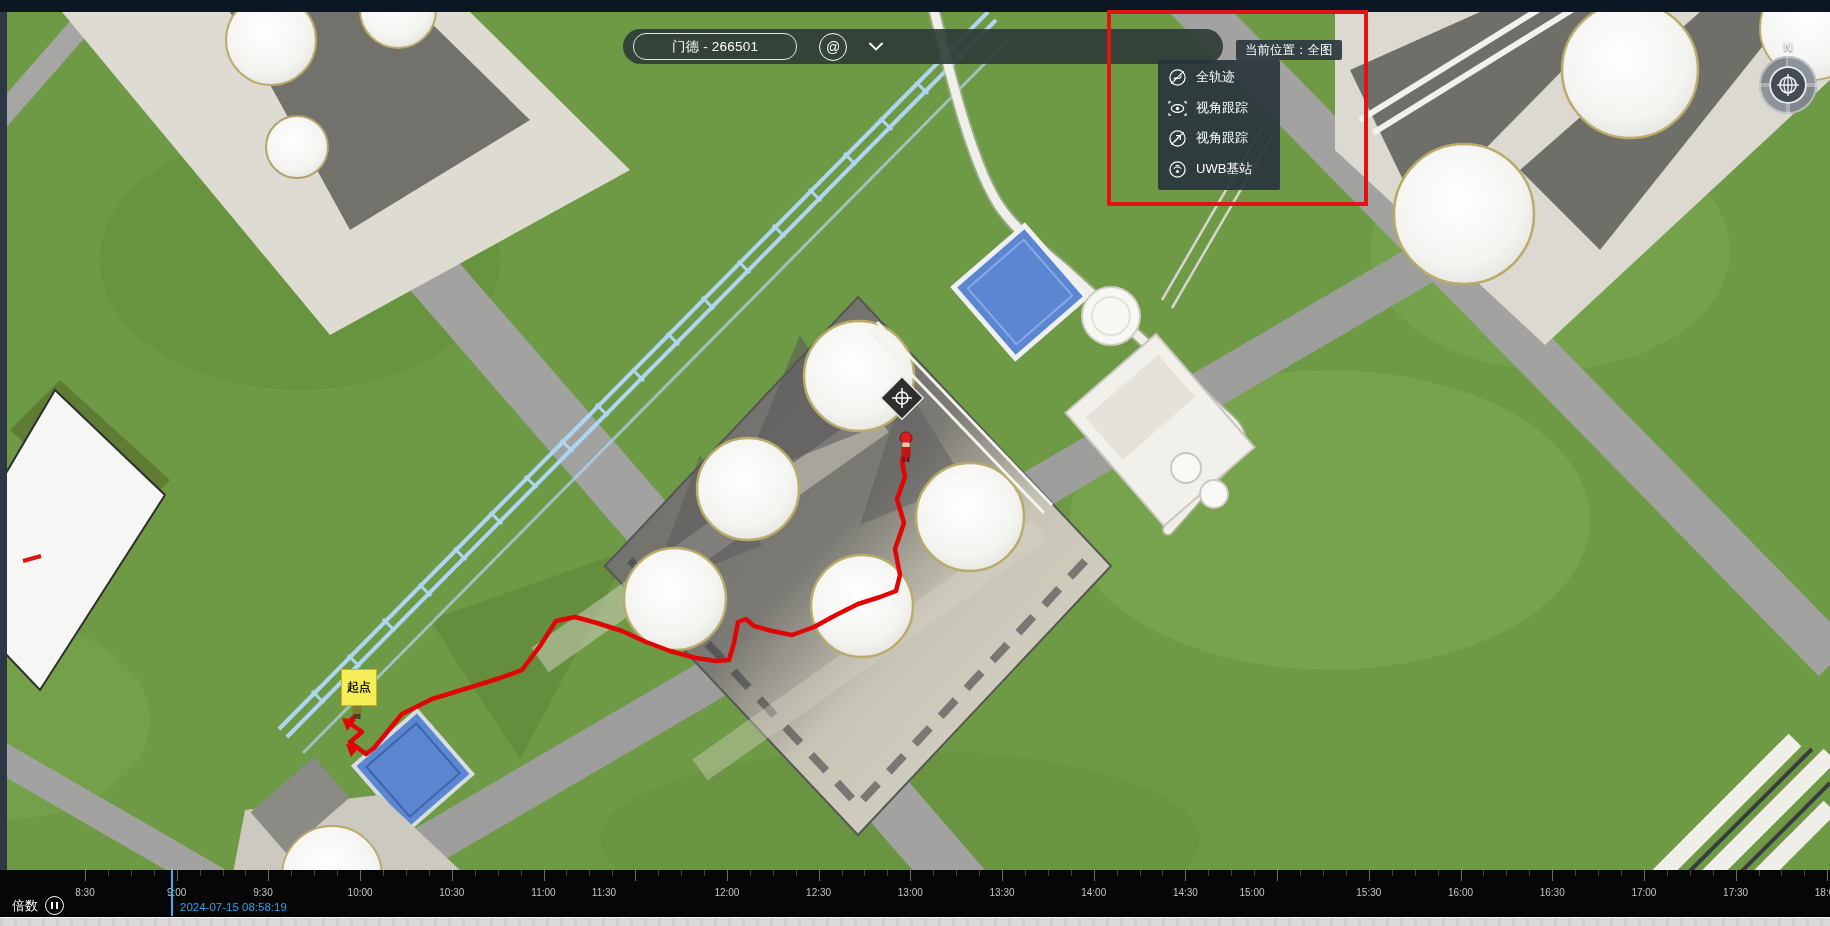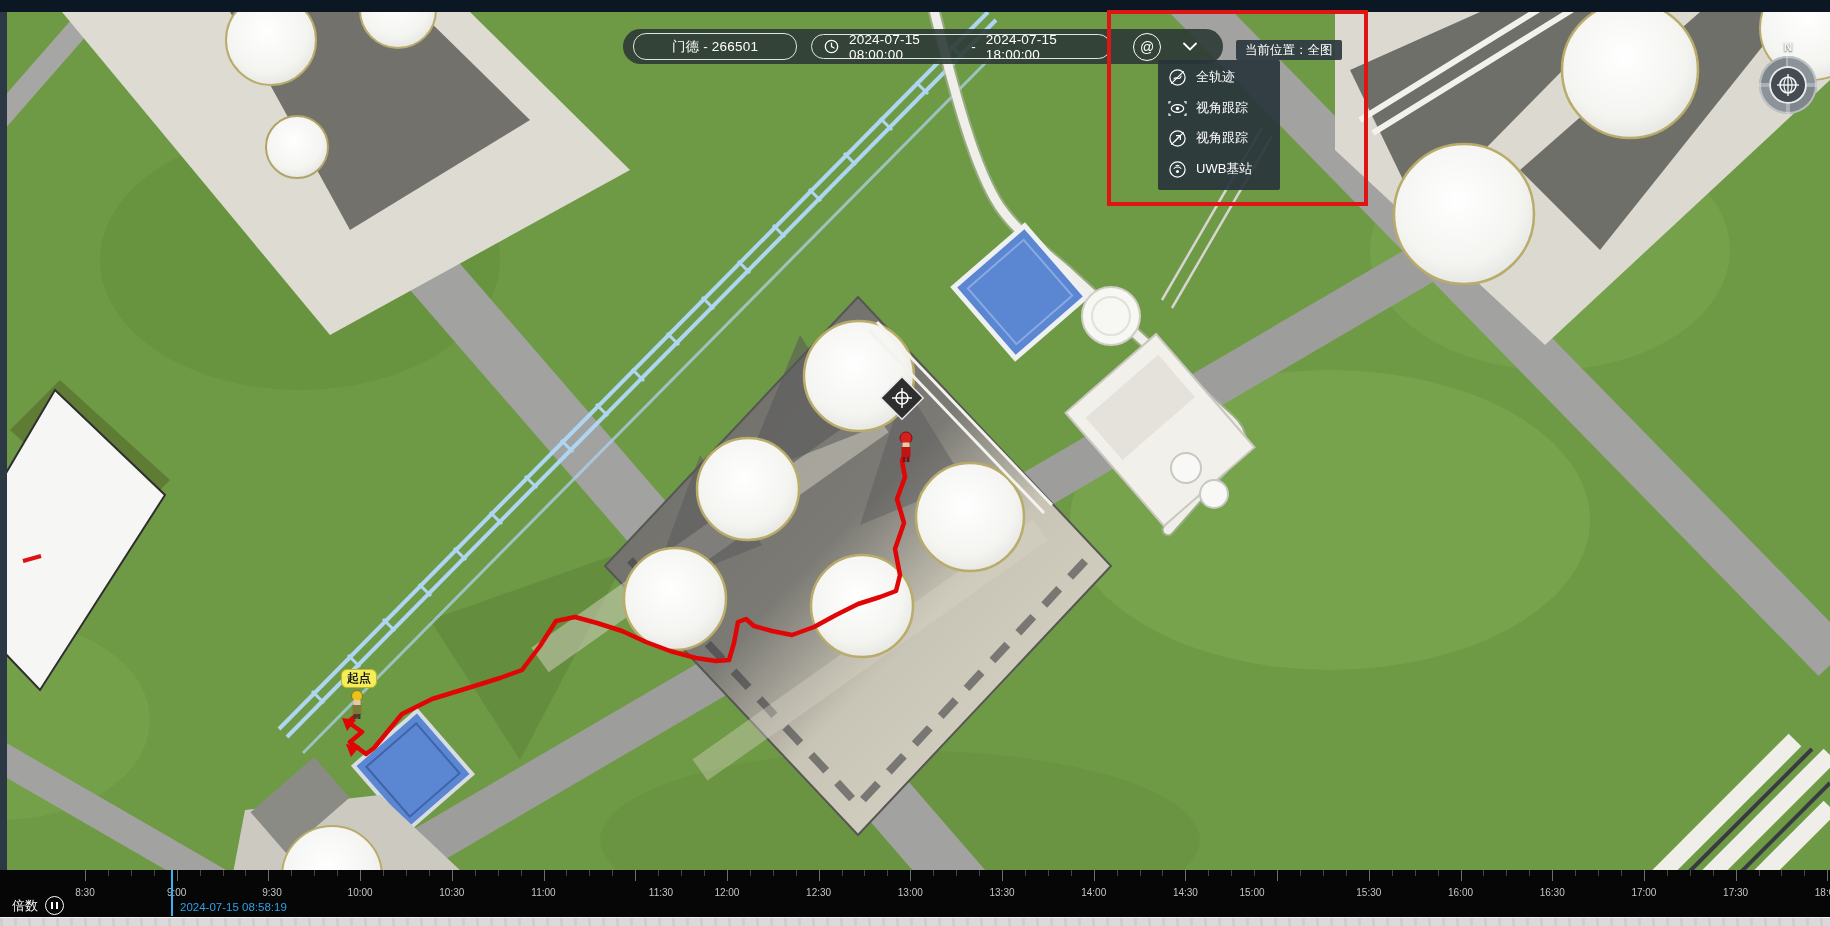"2024-07-15 08:00:00" div.pill { html: <div> <svg> <circle></circle> <path></path> </svg> <span>2024-07-15 08:00:00</span> <span>-</span> <span>2024-07-15 18:00:00</span> </div> -> none }
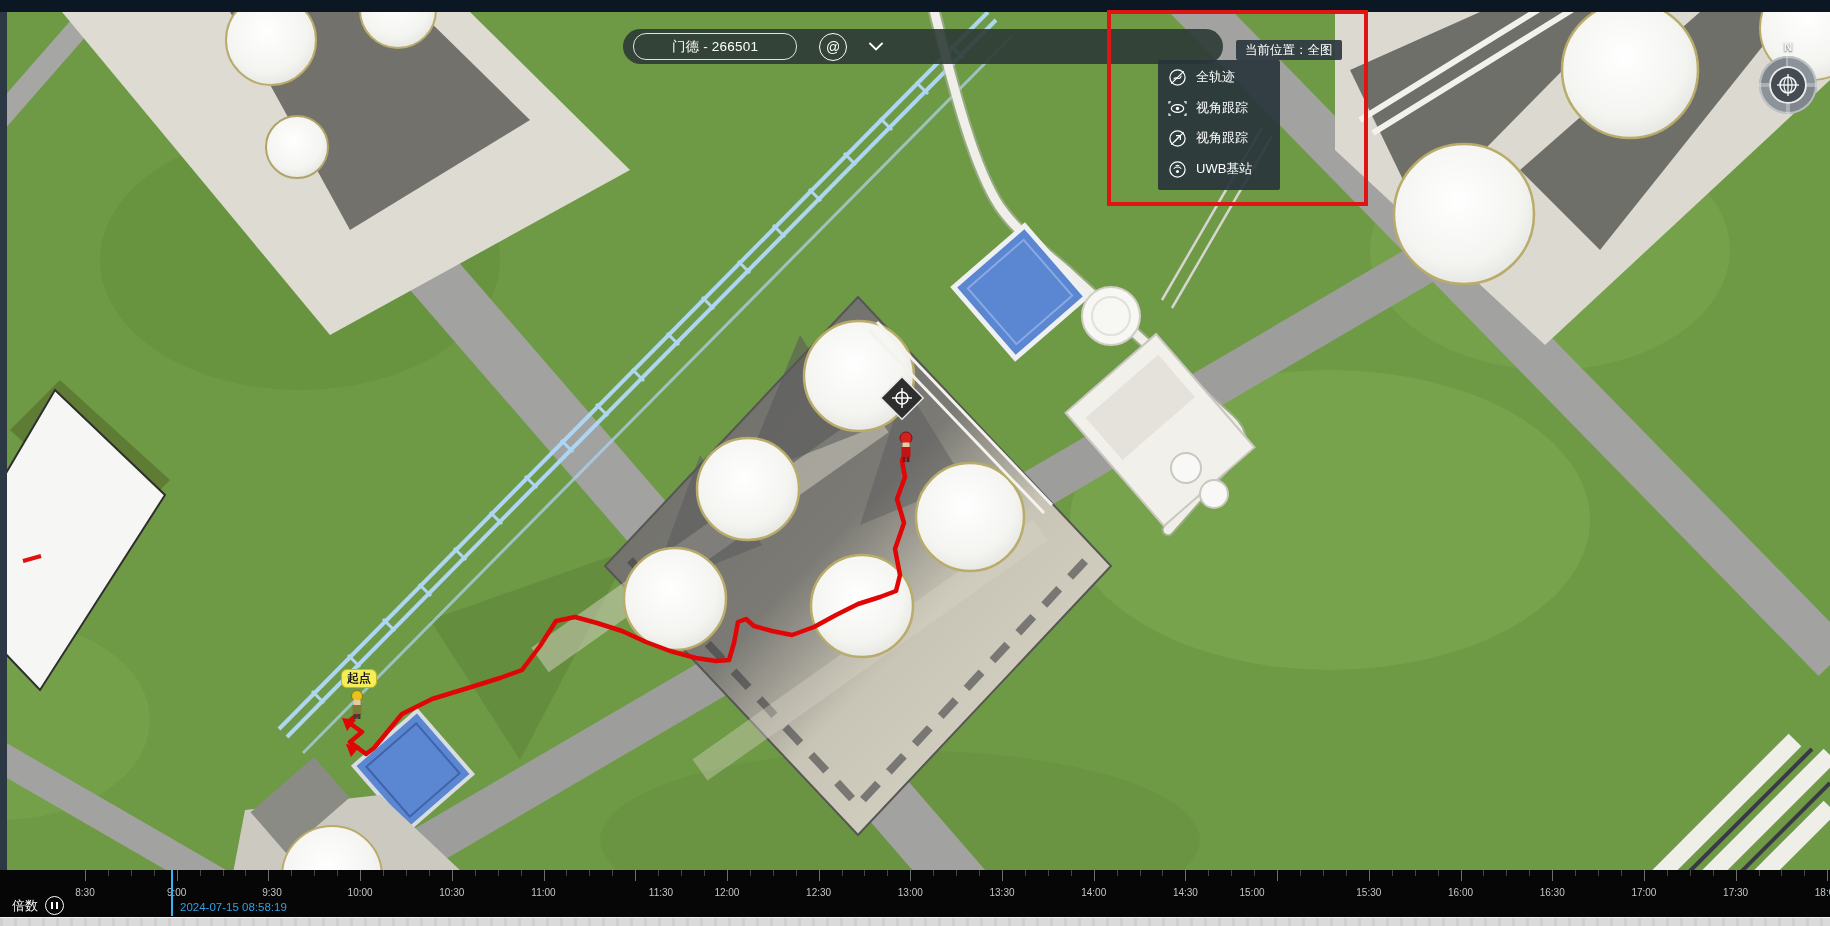"起点" .start-label { border-radius: 6px -> 0; padding: 0 5px -> 9px 5px }
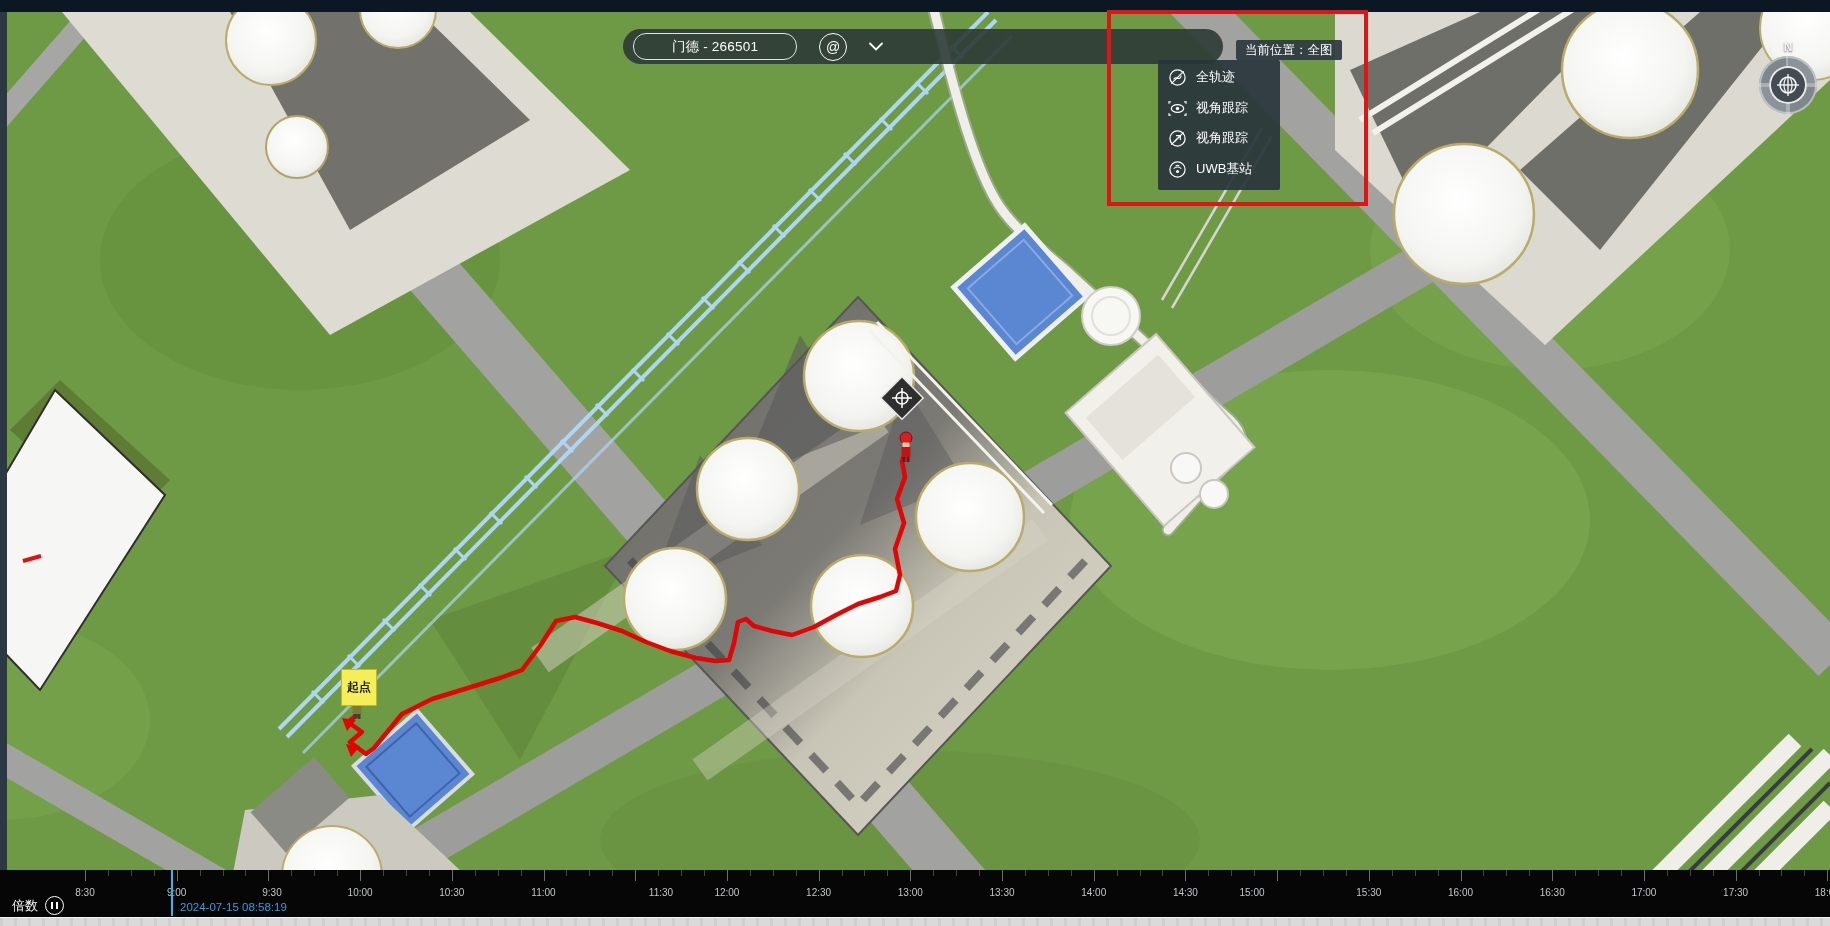"9:30" span.tl-label { left: 272px -> 263px }
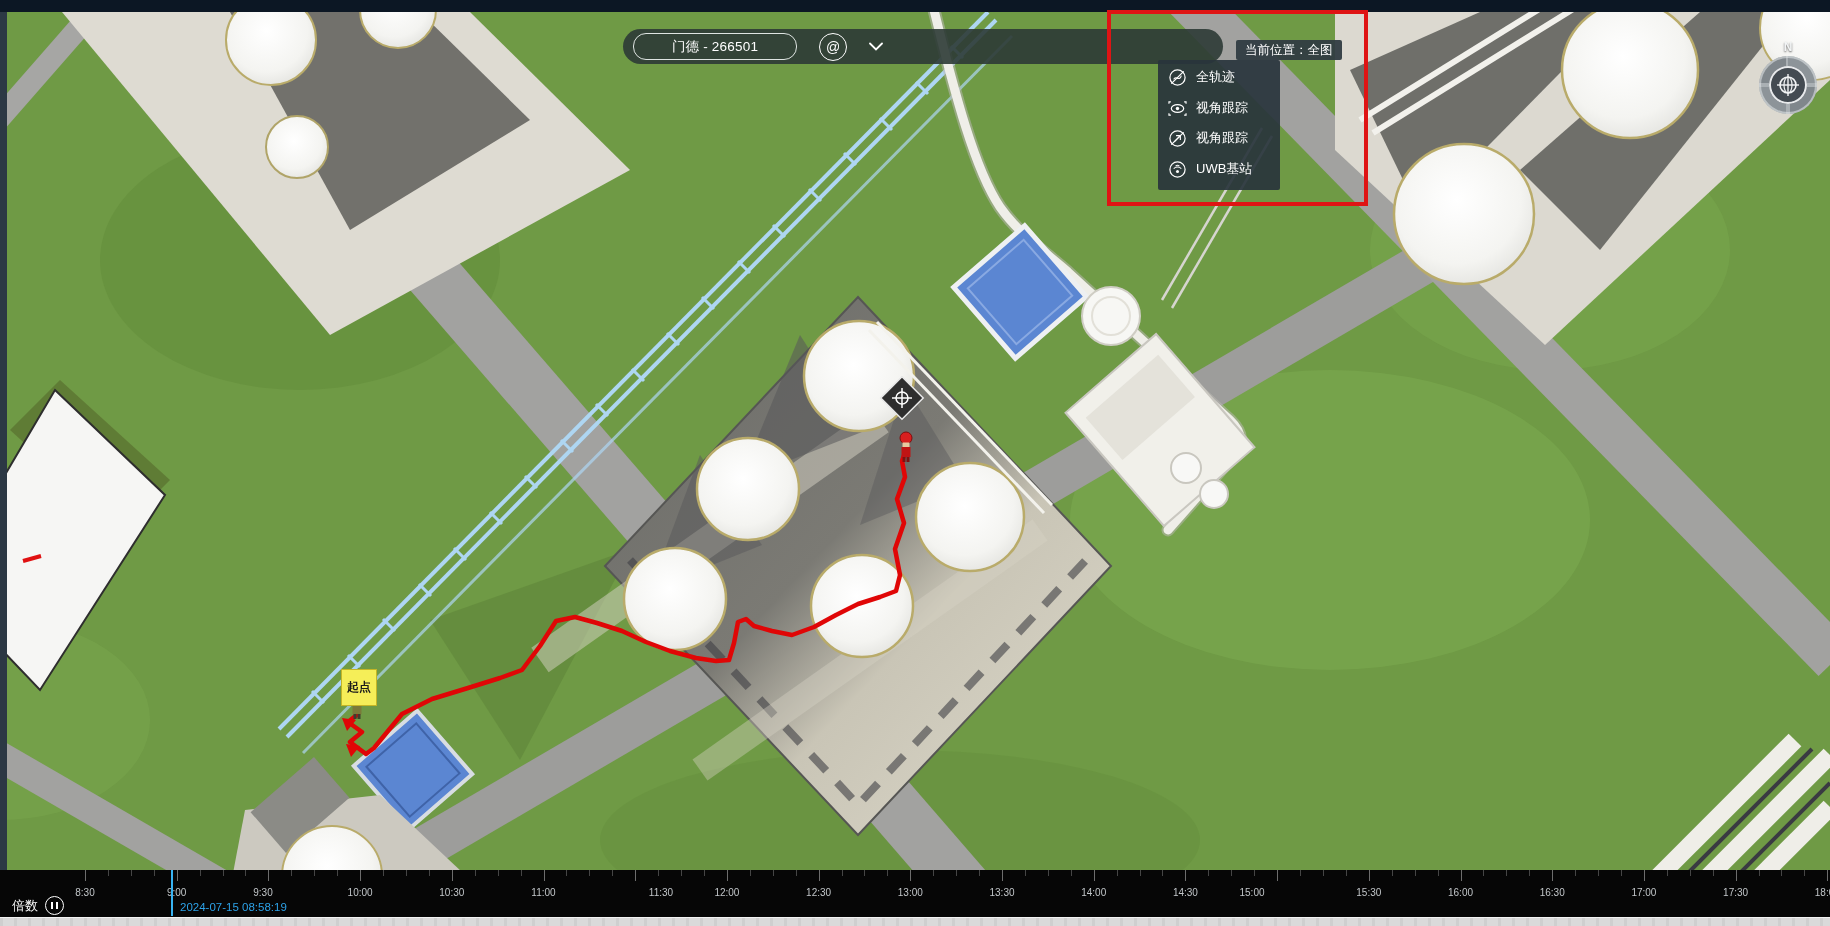"11:30" span.tl-label { left: 661px -> 604px }
